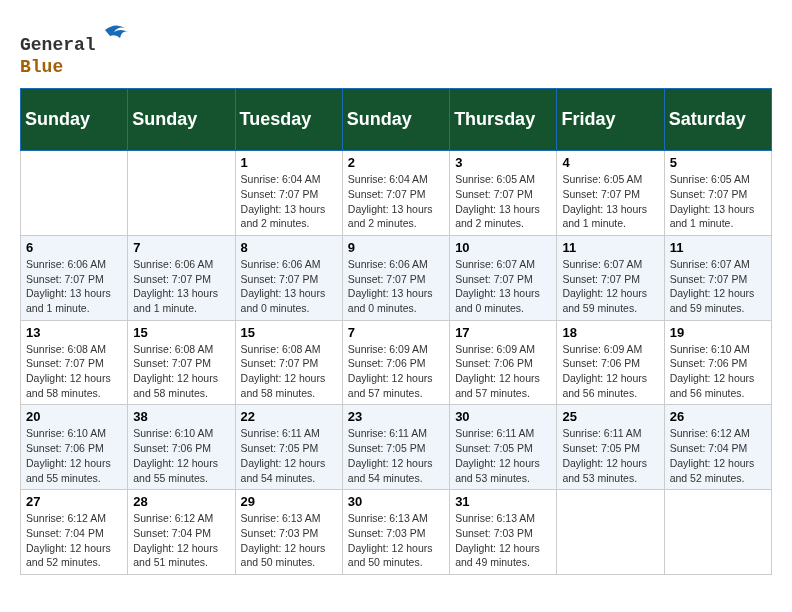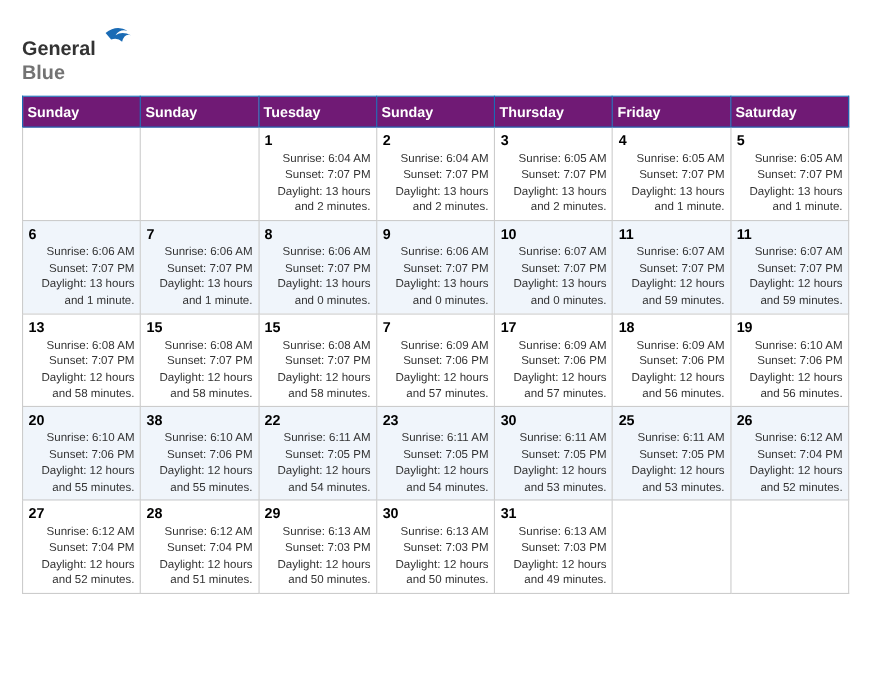"General" .logo-text { font-family: none -> Liberation Mono, monospace }
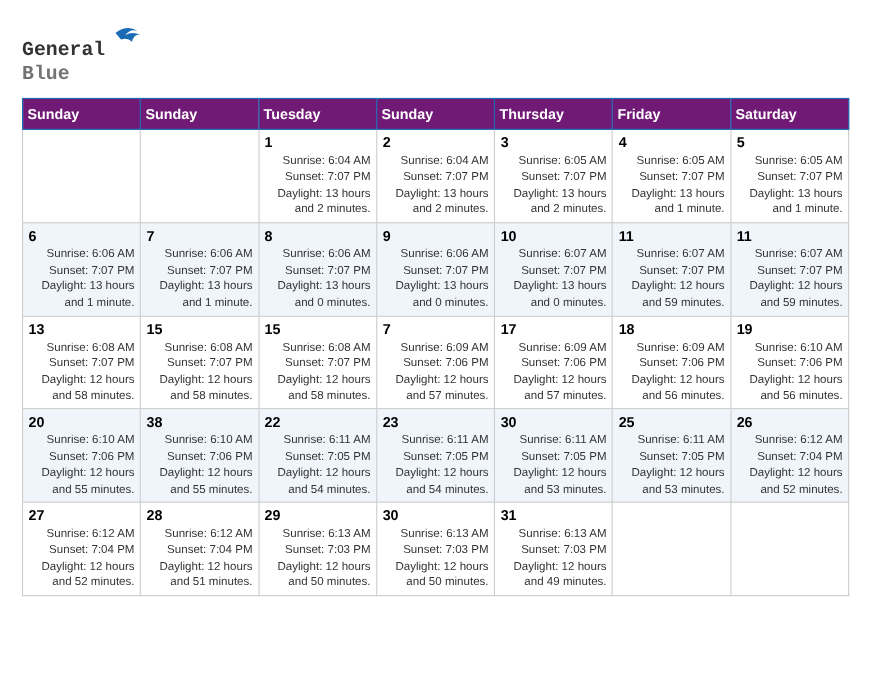"Blue" .logo-blue { color: #737373 -> #a16207 }
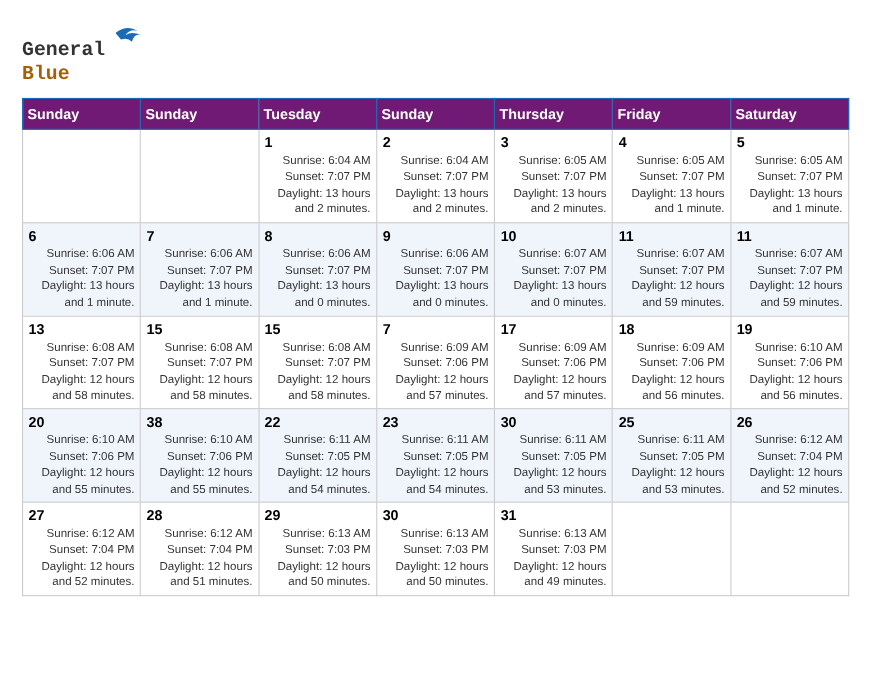"Sunday" .calendar thead th { background-color: #701a75 -> #14532d; font-size: 13px -> 18px; padding: 6px 4px -> 20px 4px }
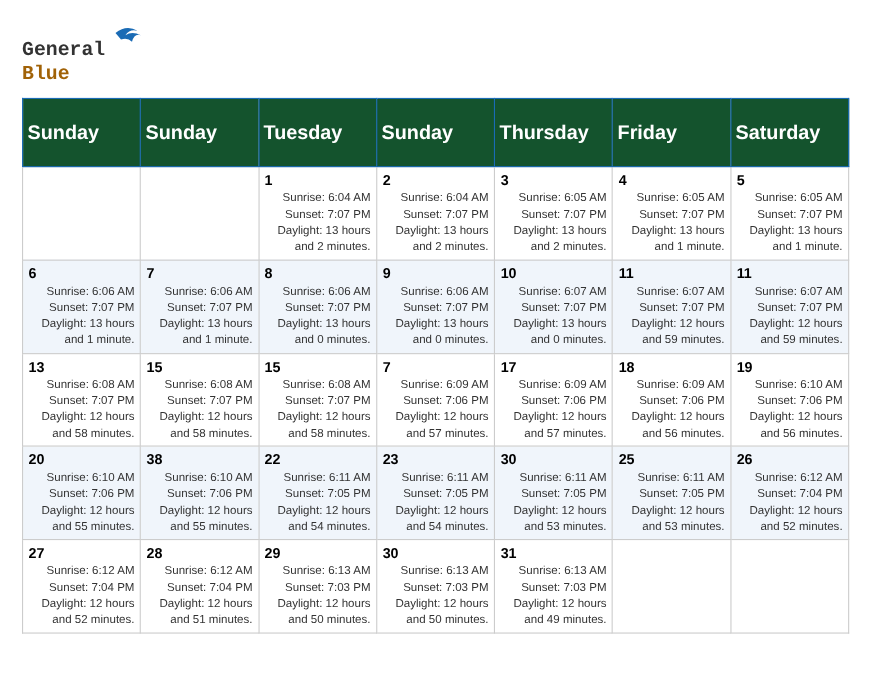"Sunrise: 6:04 AM" .day-detail { text-align: right -> none }
